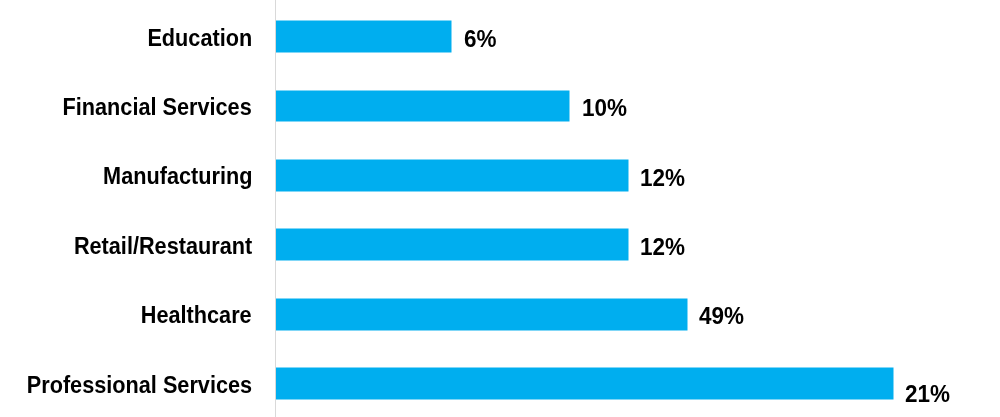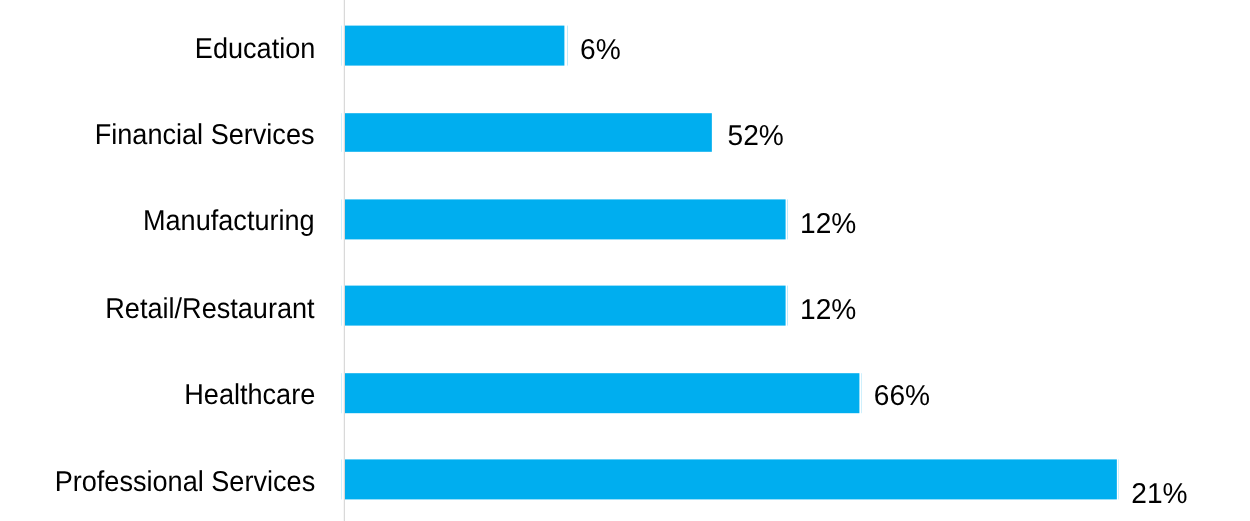"Education" #chart { font-weight: none -> bold }
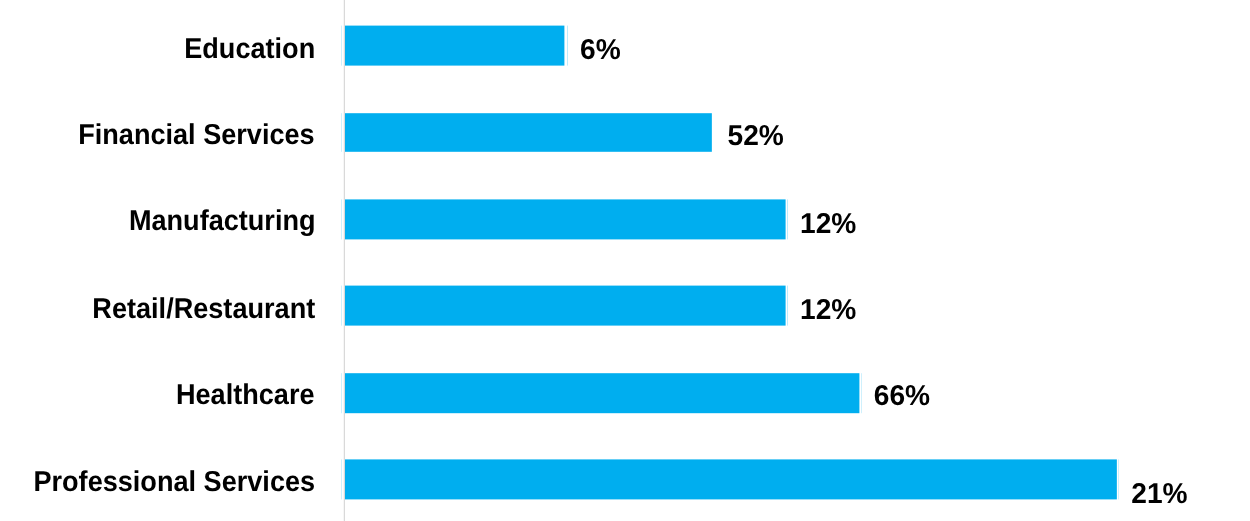"52%" div.val-label { text: 52% -> 10% }
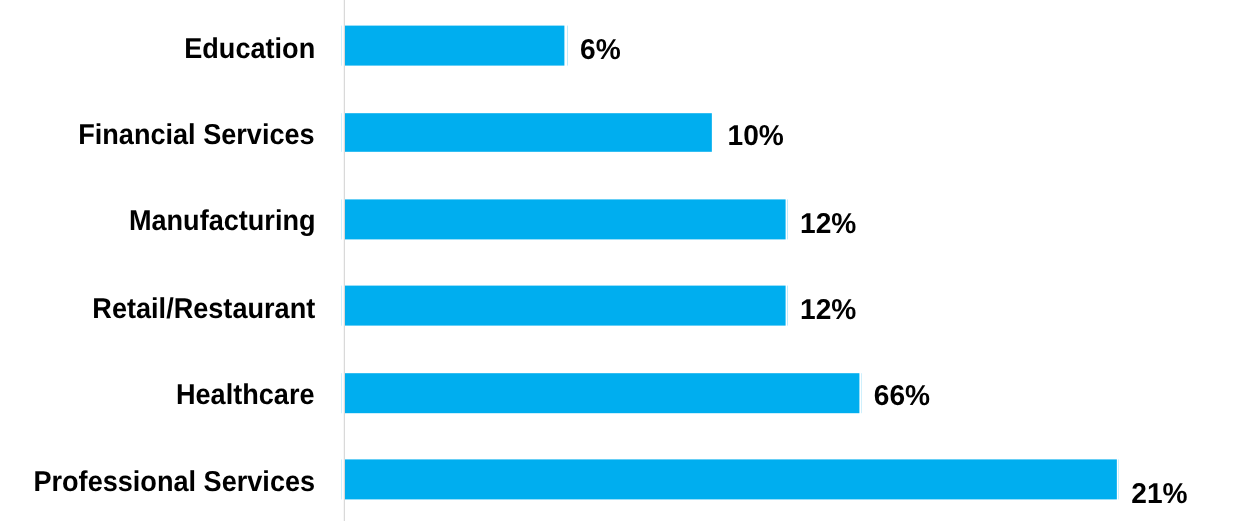"66%" div.val-label { text: 66% -> 49% }
